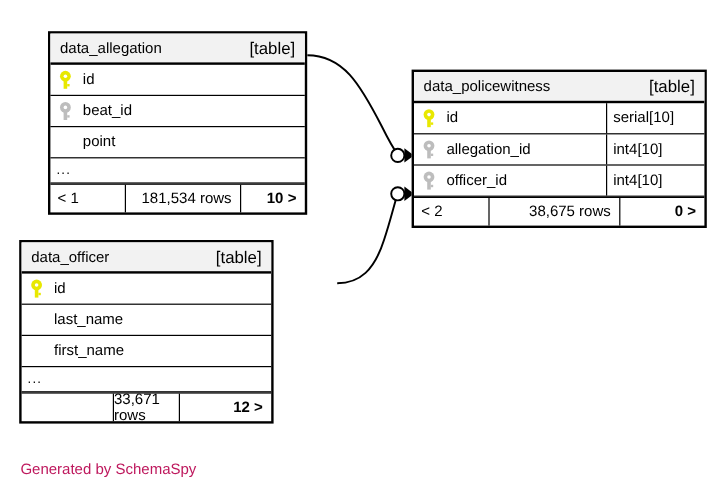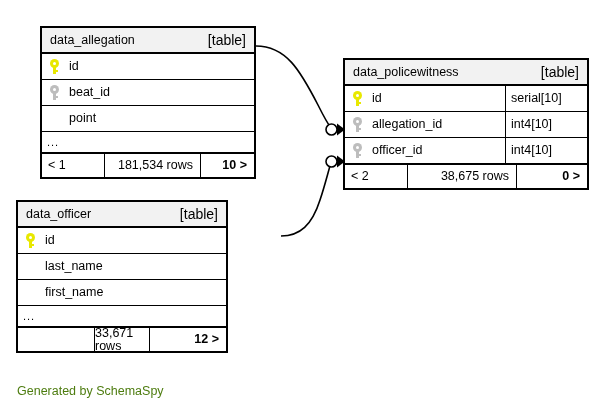"Generated by SchemaSpy" #caption { color: #4d7c0f -> #be185d }
